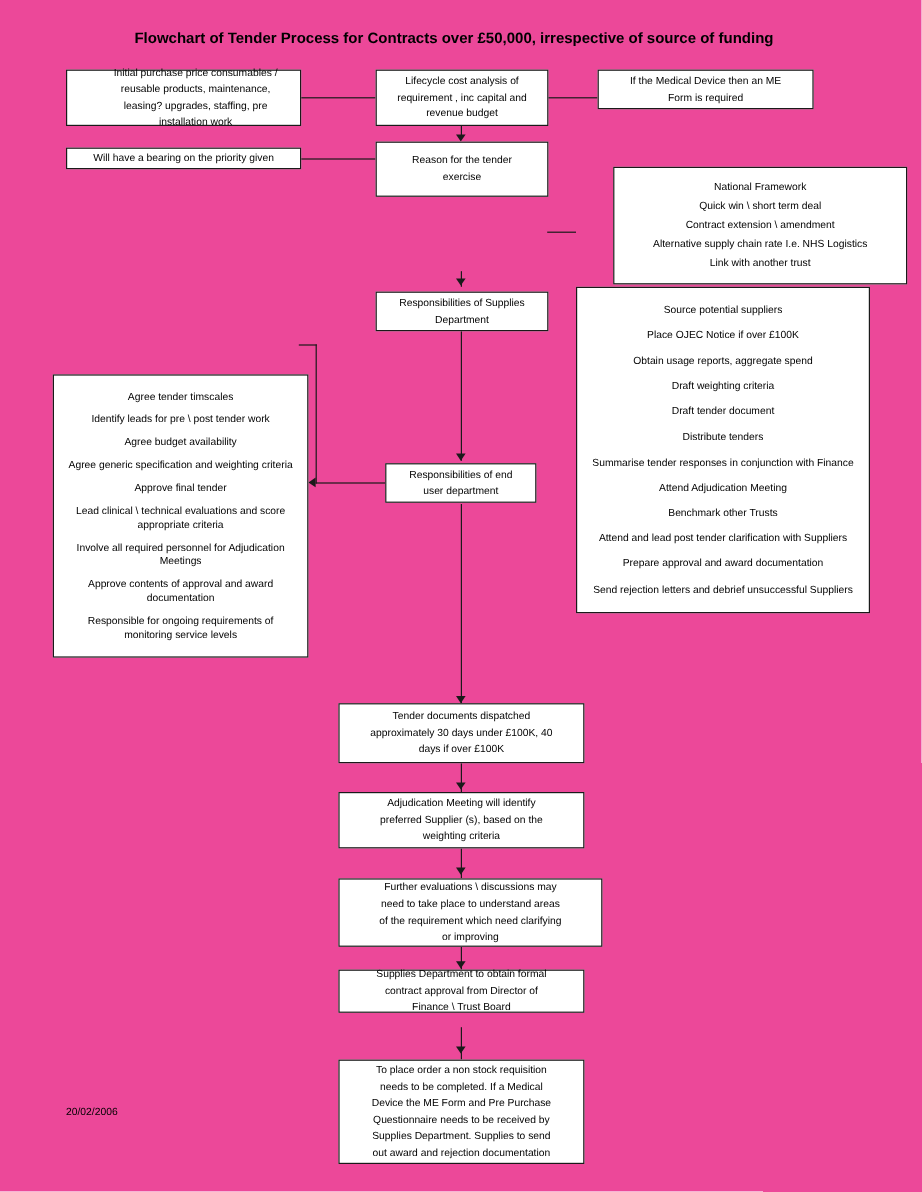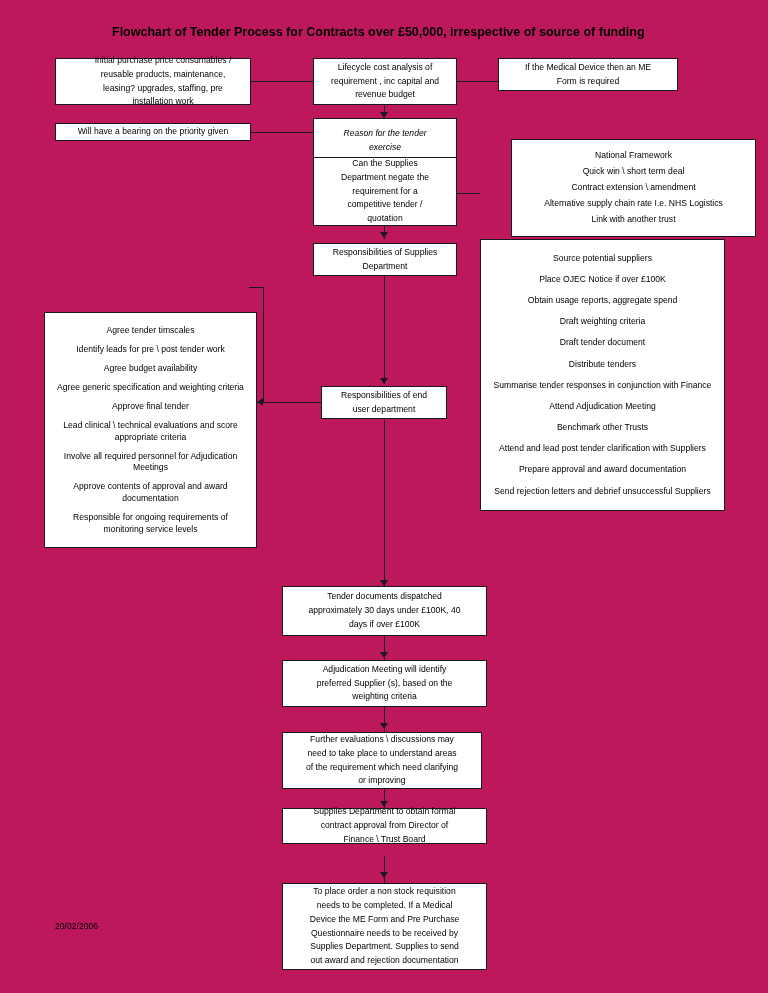"Flowchart of Tender Process for" #page { background: #be185d -> #ec4899 }
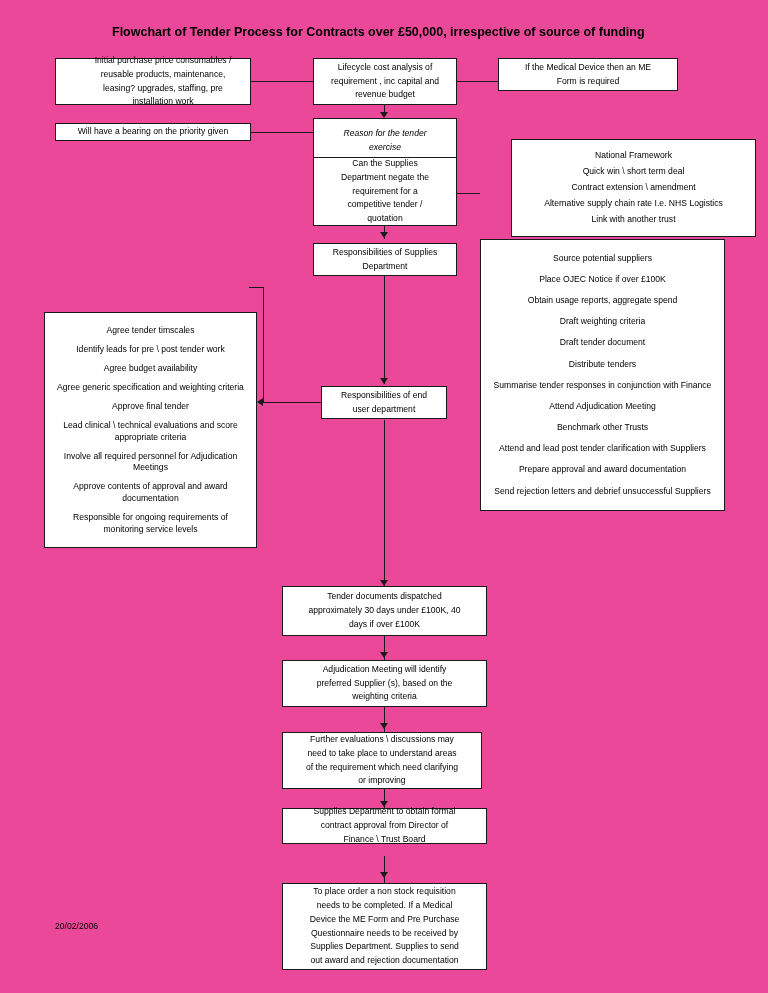"Reason for the tender" div.node { font-style: italic -> none }
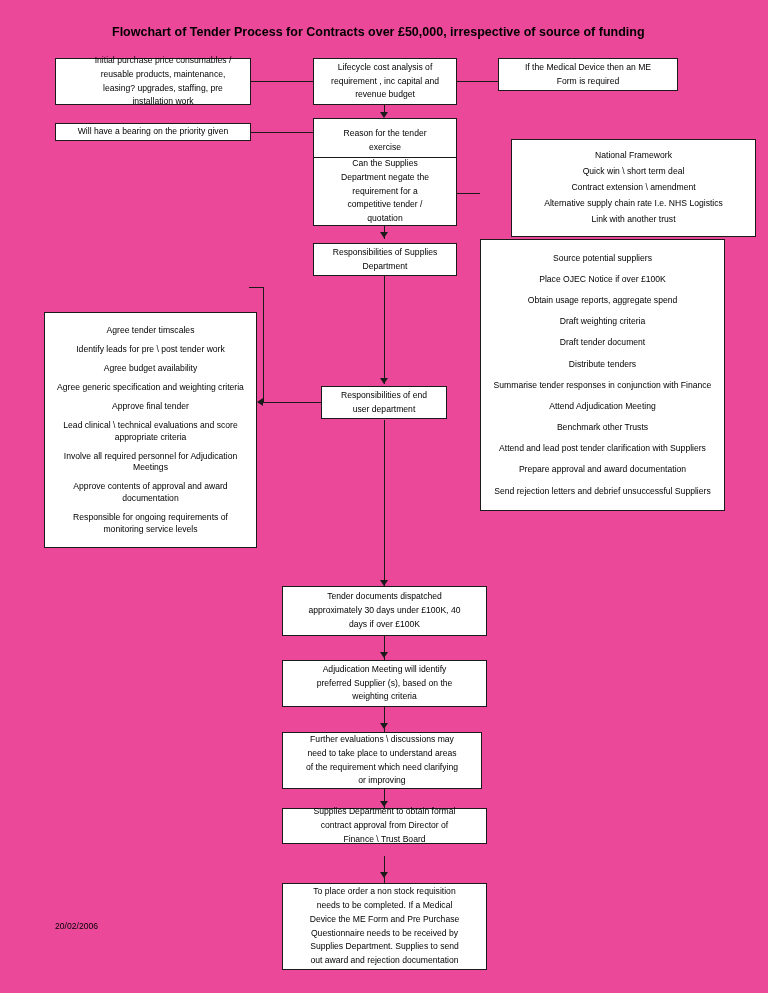"Can the Supplies" div.node { html: <div> <span> <span>Can the Supplies</span> <span>Department negate the</span> <span>requirement for a</span> <span>competitive tender /</span> <span>quotation</span> </span> </div> -> none }
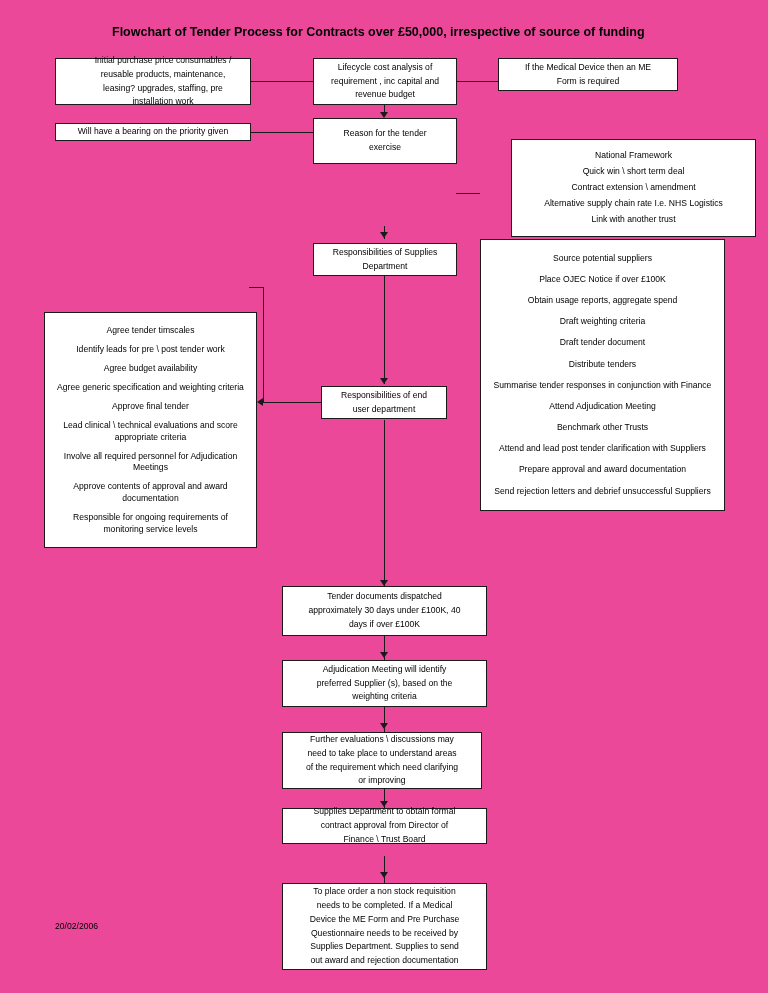"Further evaluations \ discussions may" div.node { width: 200px -> 220px }
